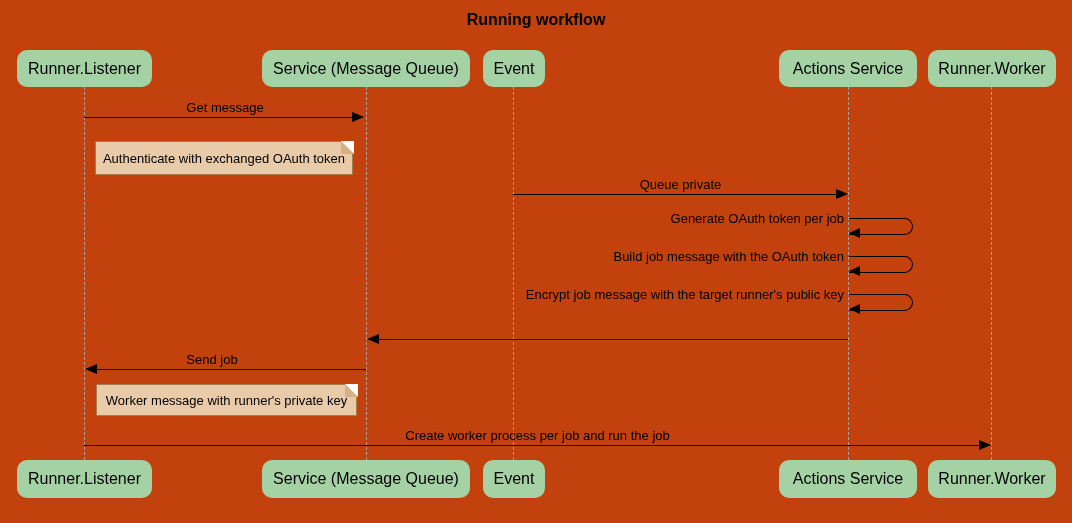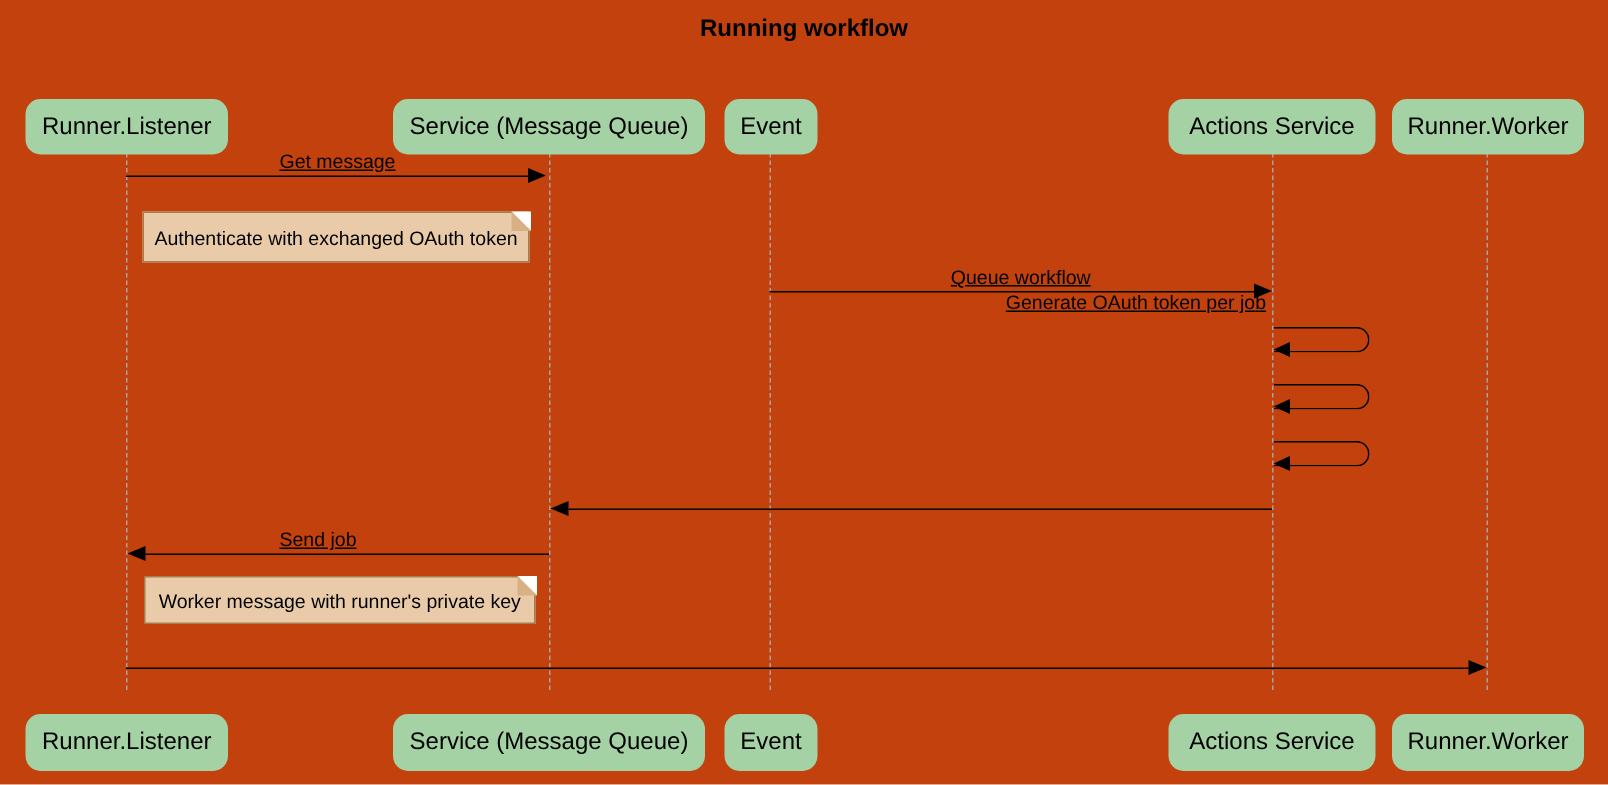"Runner.Listener" .participant { margin-top: 16px -> none }
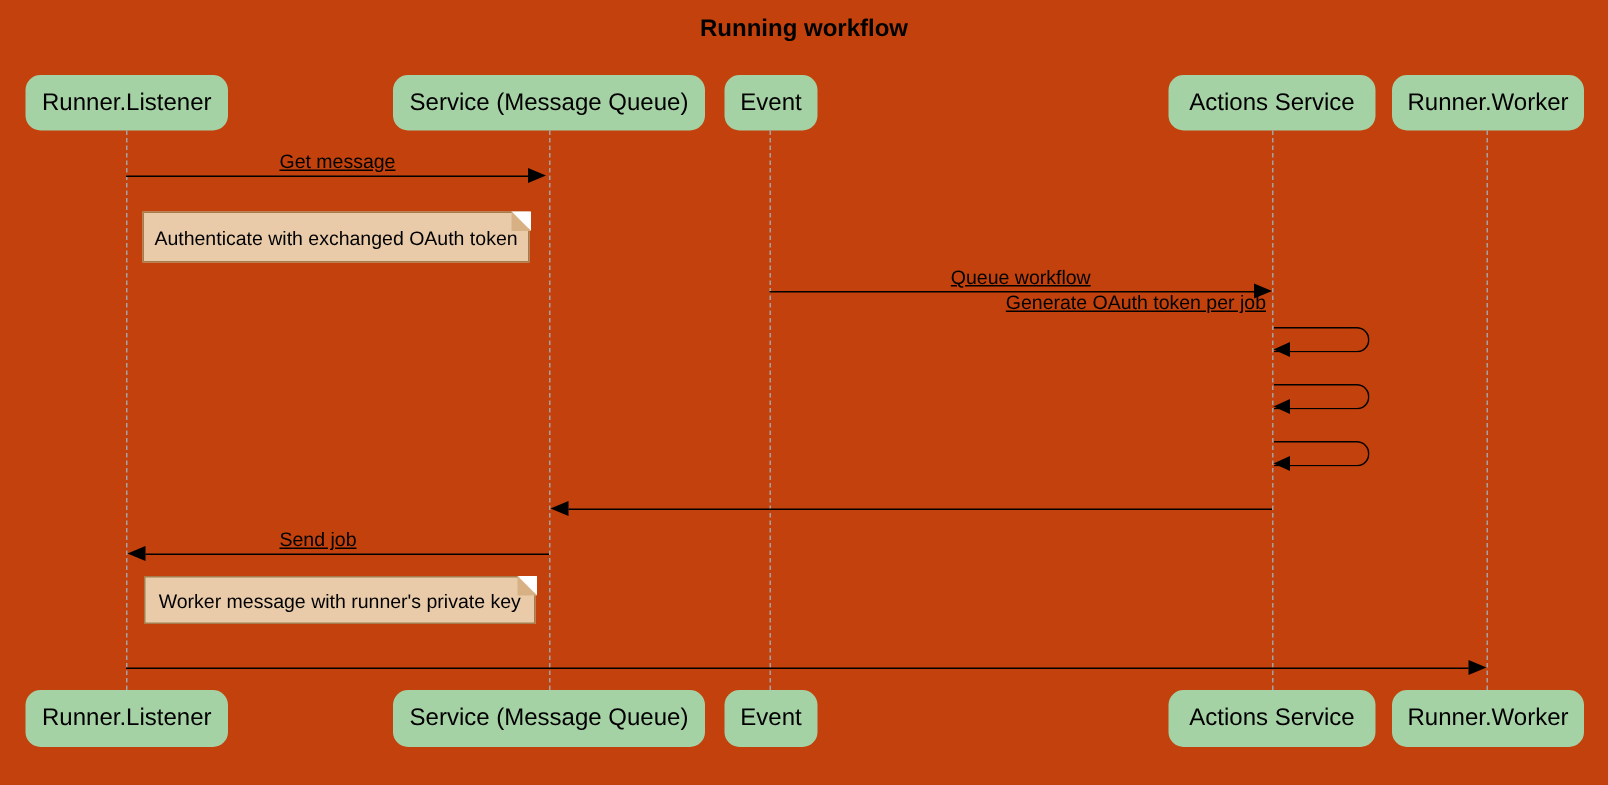"Get message" .msg-label { text-decoration: underline -> none }
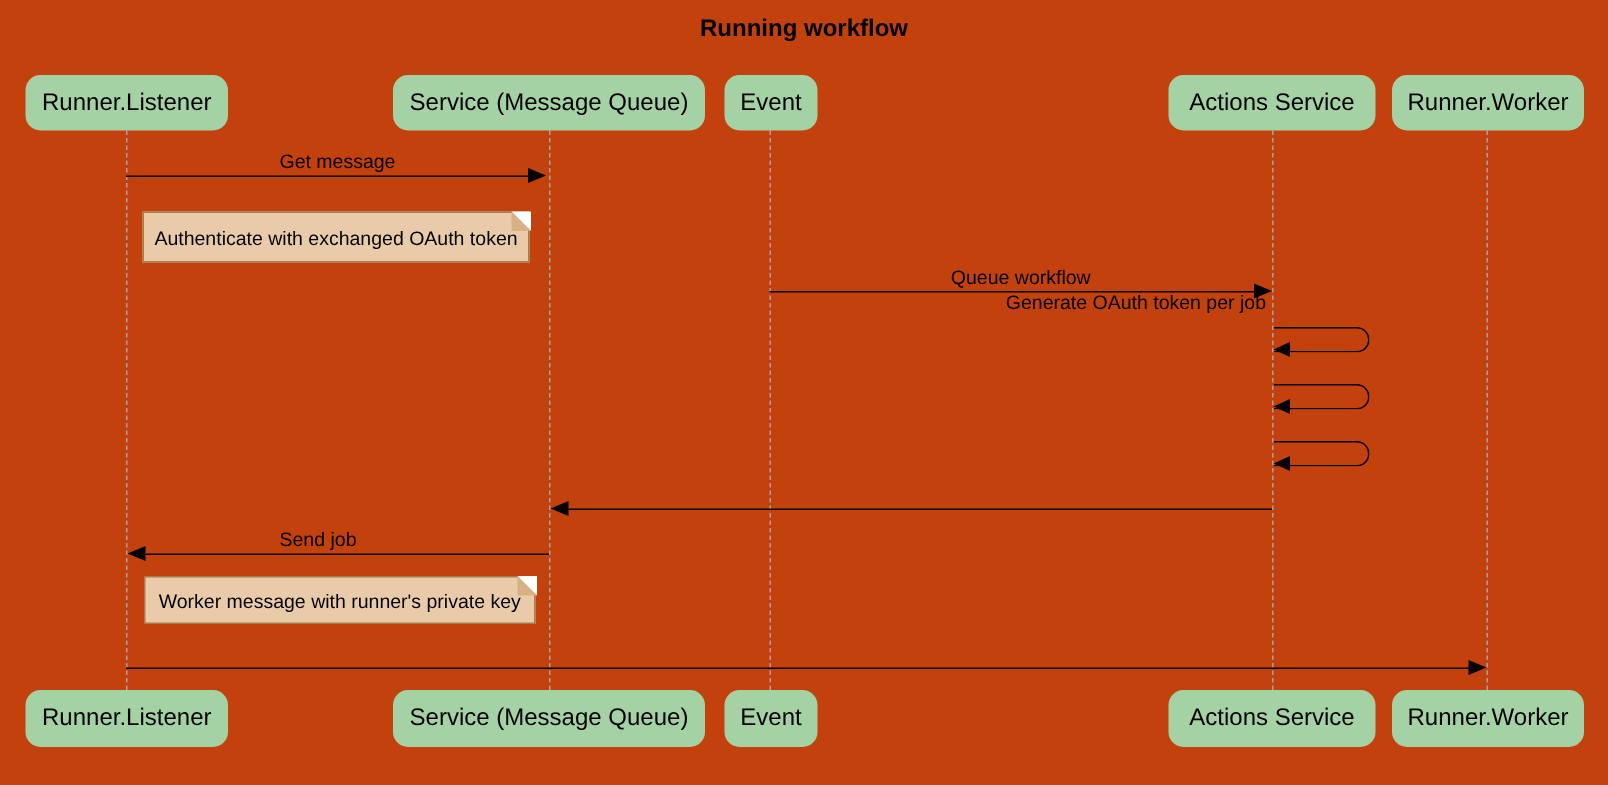"Queue workflow" div.msg-label { text: workflow -> private }
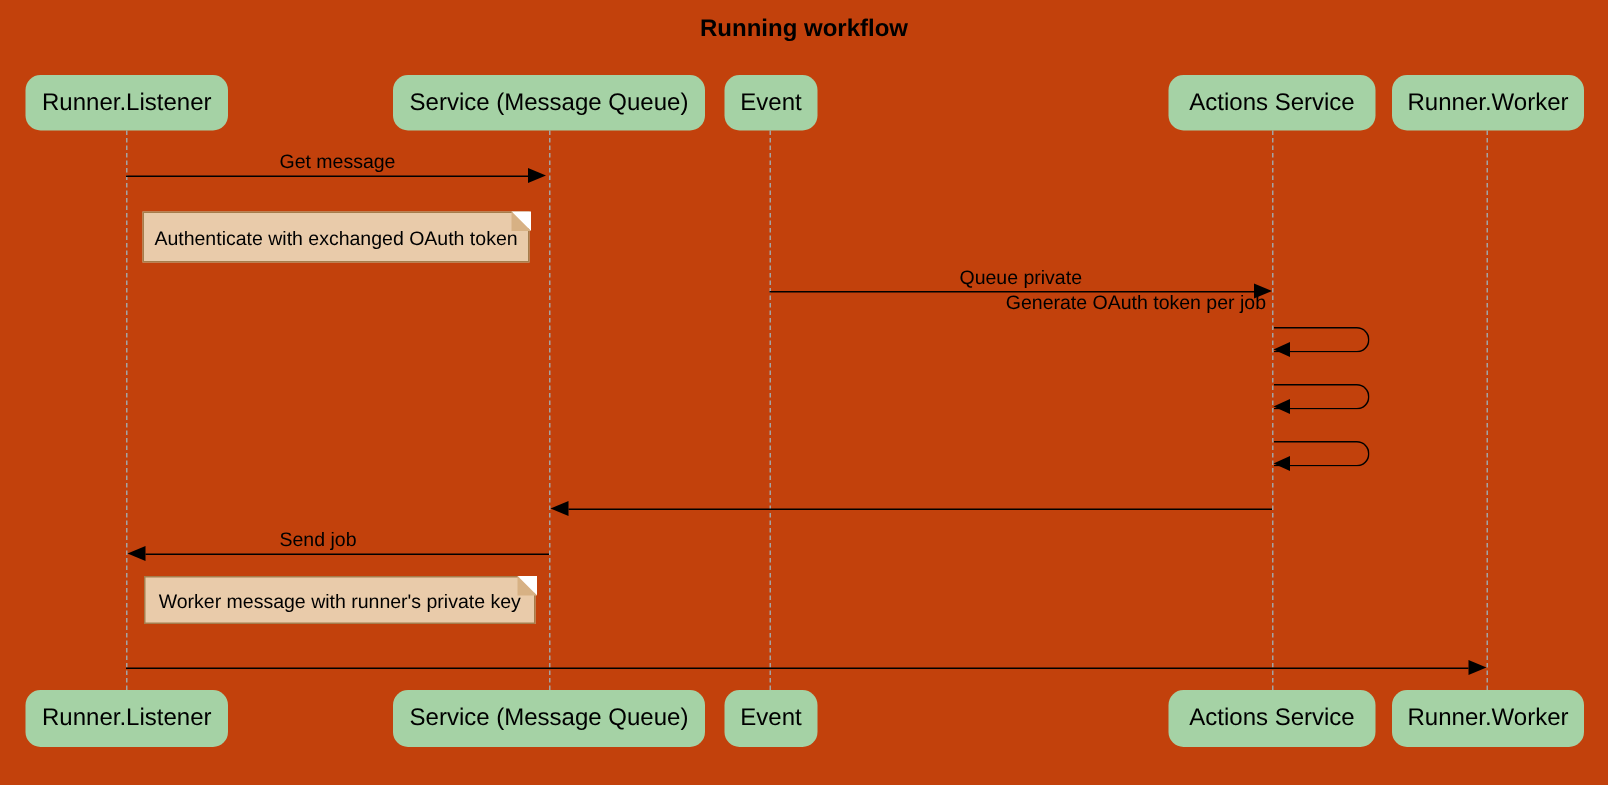"Generate OAuth token per job" div.msg-label { top: 194px -> 211px }
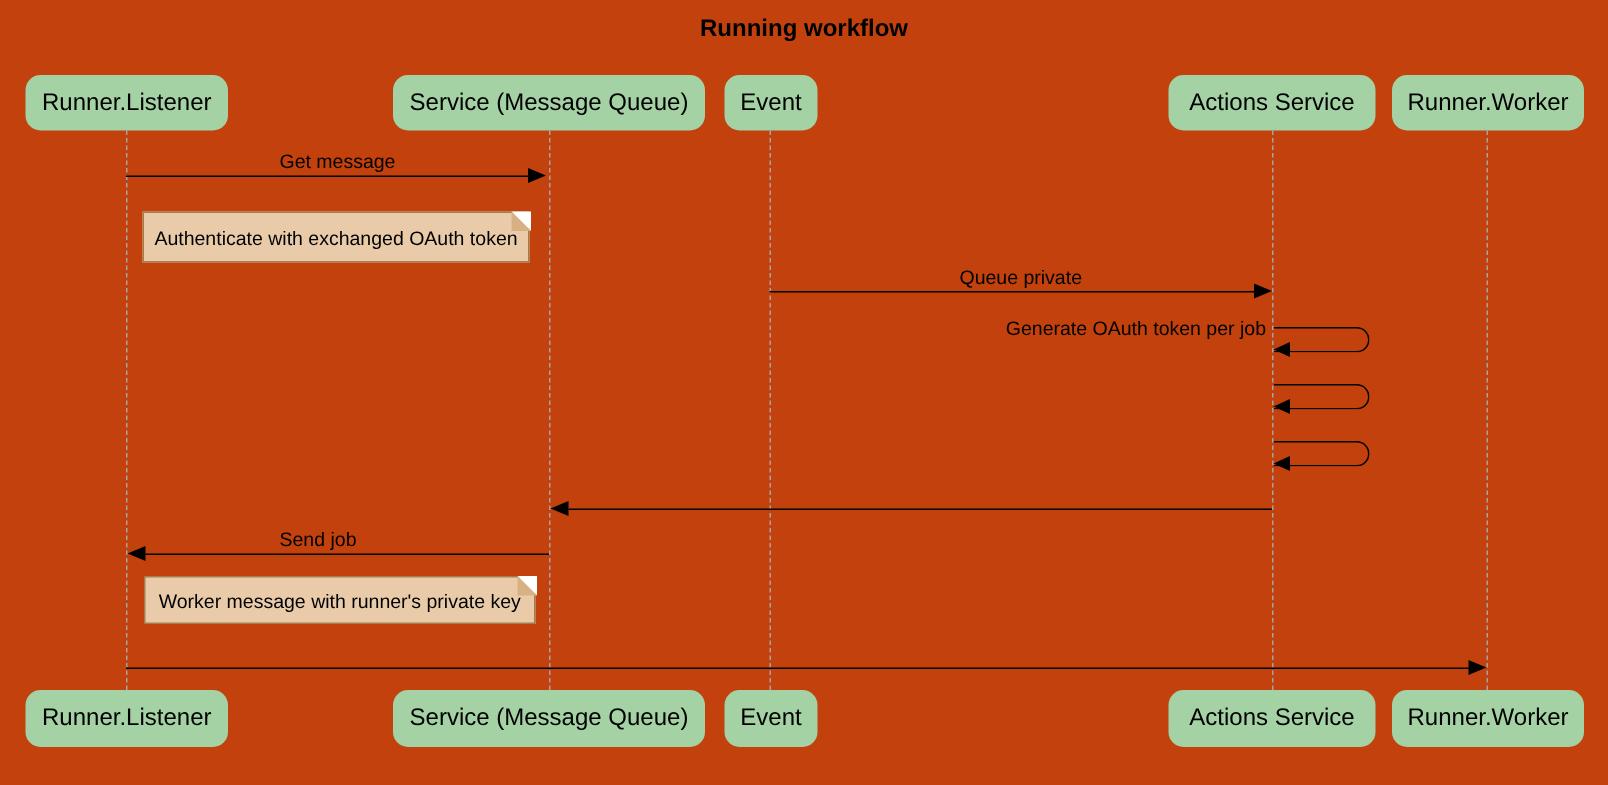"Build job message with the" div.msg-label { html: none -> <div>Build job message with the OAuth token</div> }
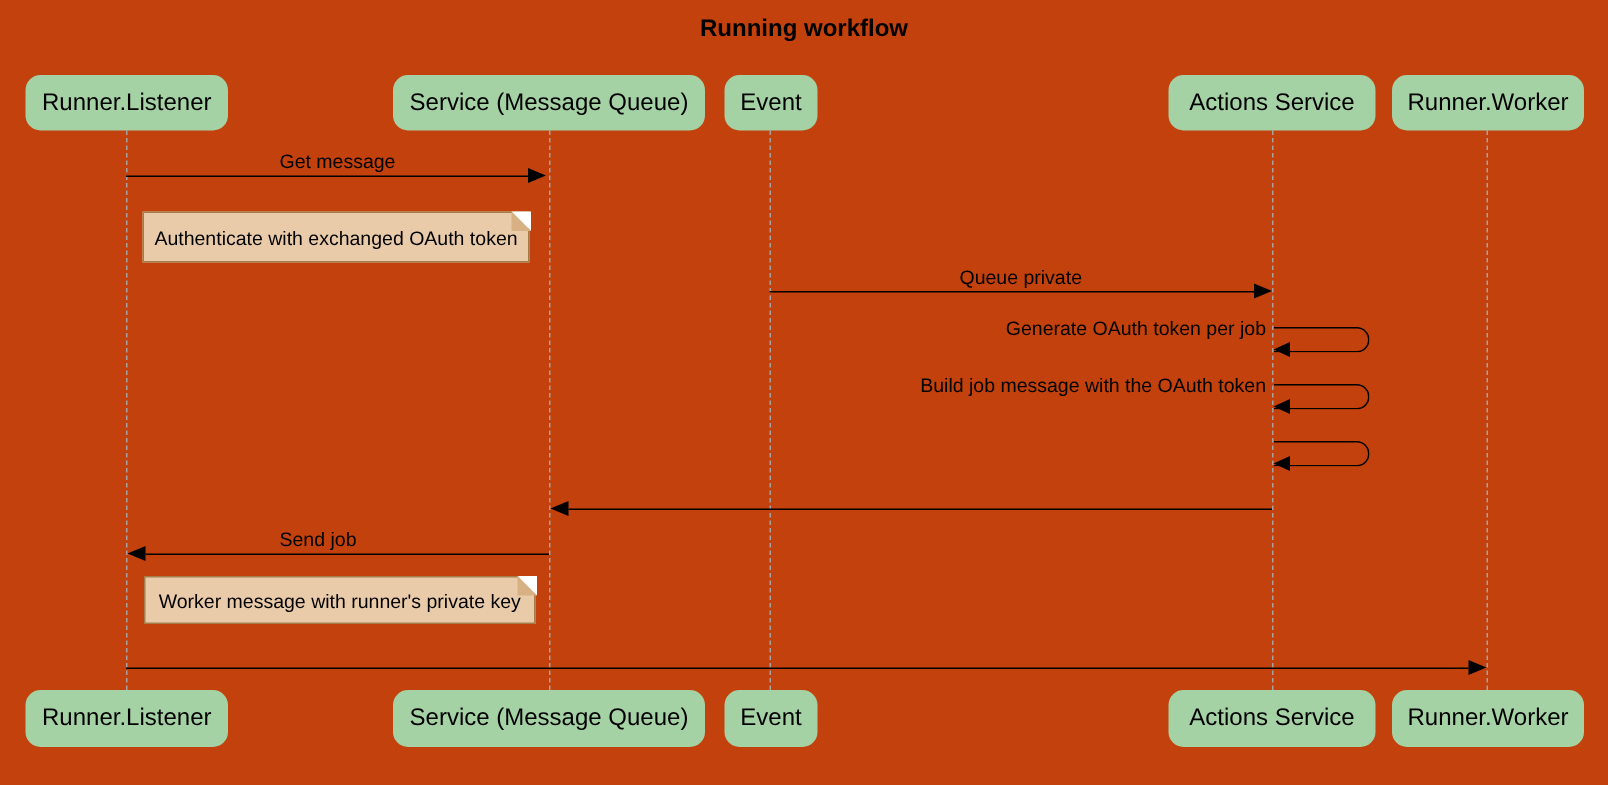"Encrypt job message with the" div.msg-label { html: none -> <div>Encrypt job message with the target runner's public key</div> }
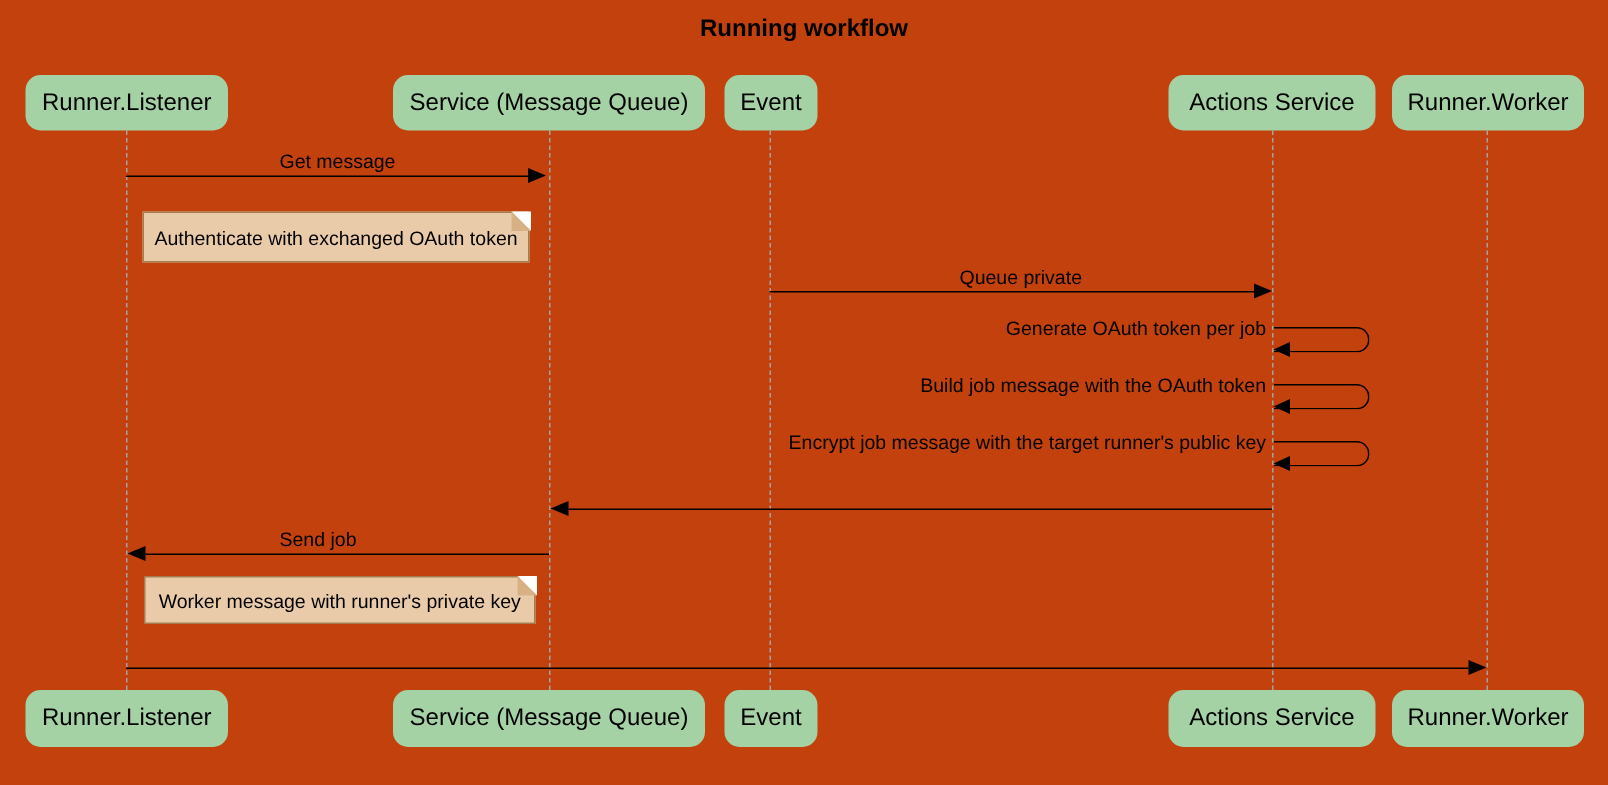"Create worker process per job" div.msg-label { html: none -> <div>Create worker process per job and run the job</div> }
